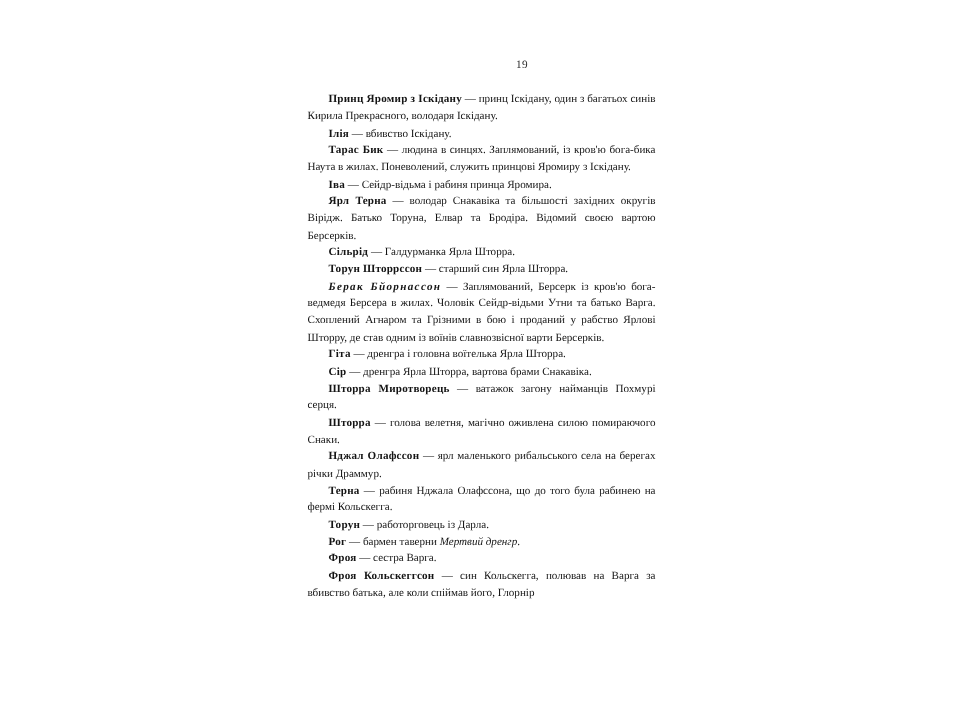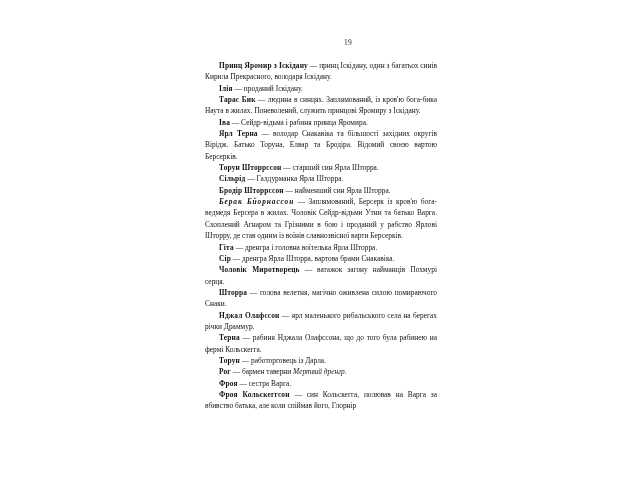"проданий Іскідану." span { text: проданий -> вбивство }
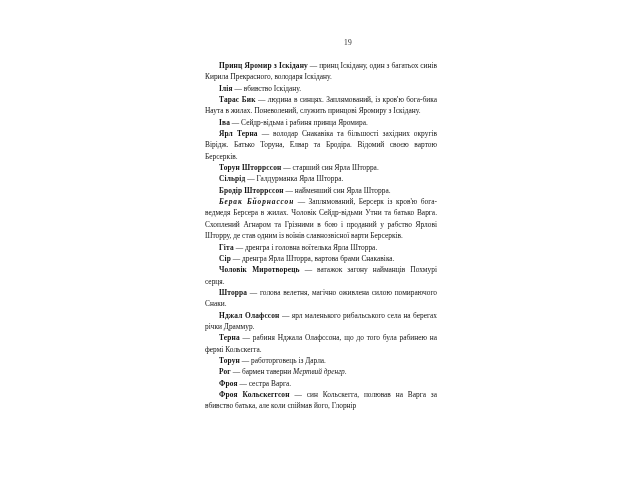"Торун Шторрссон — старший син" p.entry { order: before "Сільрід — Галдурманка Ярла Шторра." -> after "Сільрід — Галдурманка Ярла Шторра." }
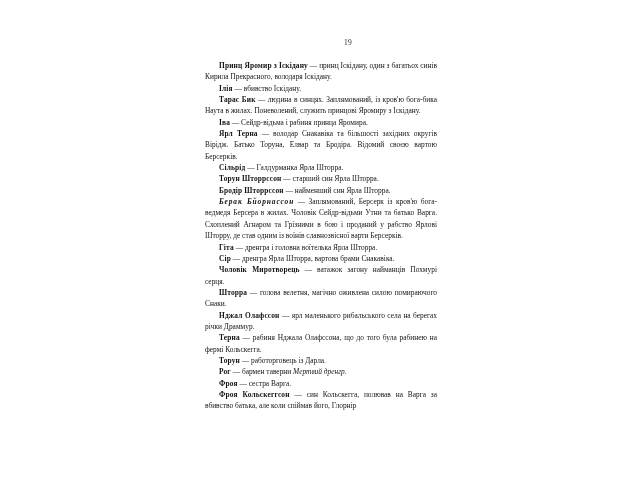"Бродір Шторрссон — найменший син" p.entry { html: <p> <span>Бродір Шторрссон</span><span> — </span><span>найменший син Ярла Шторра.</span> </p> -> none }
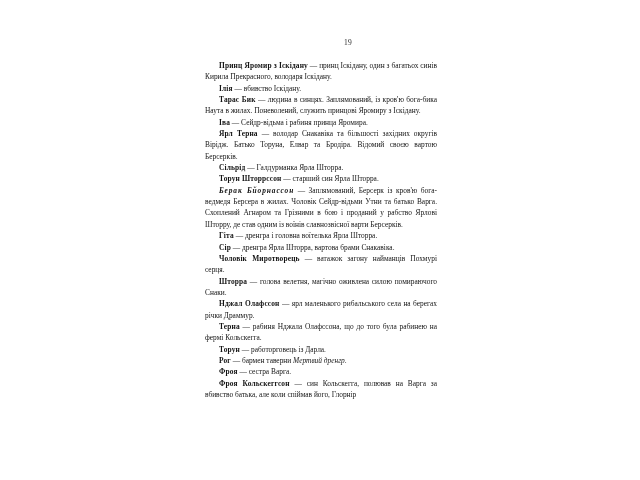"Чоловік Миротворець" span.term { text: Чоловік -> Шторра }
